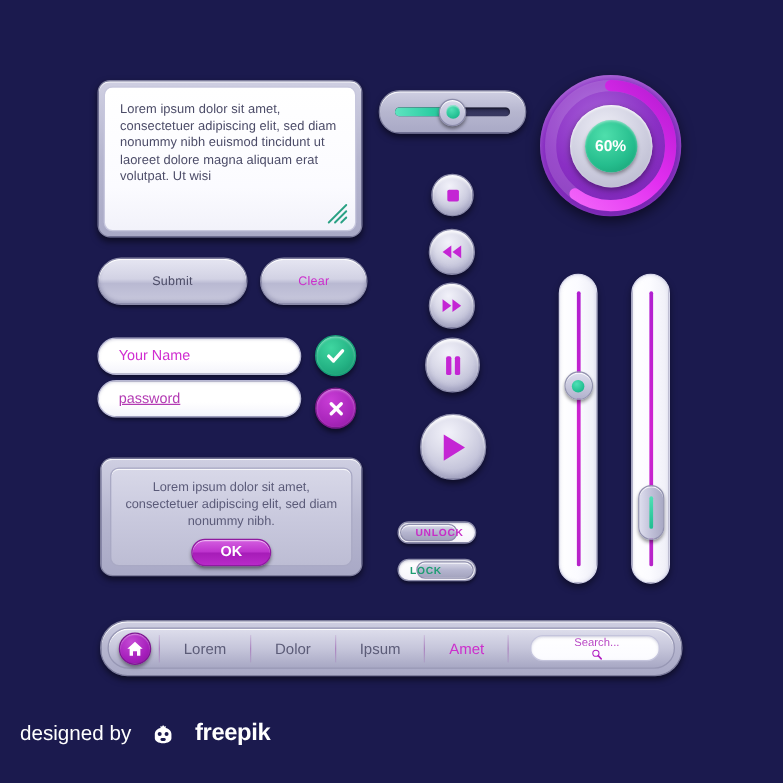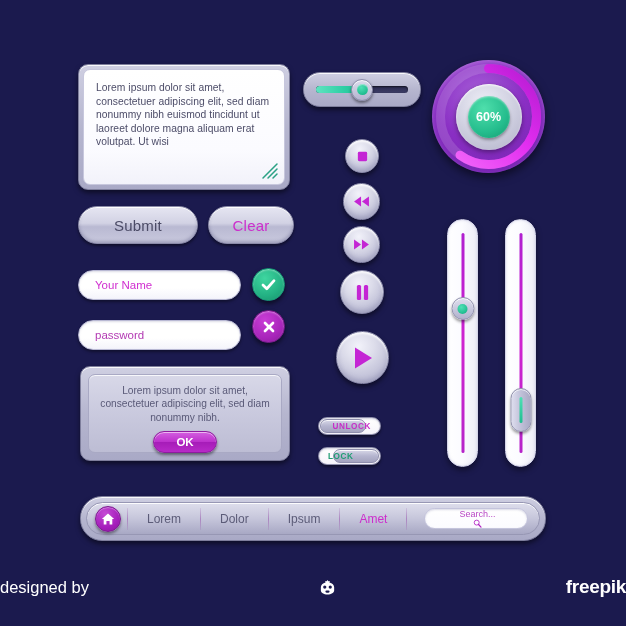"Submit" .pill-btn { font-size: 15px -> 10px }
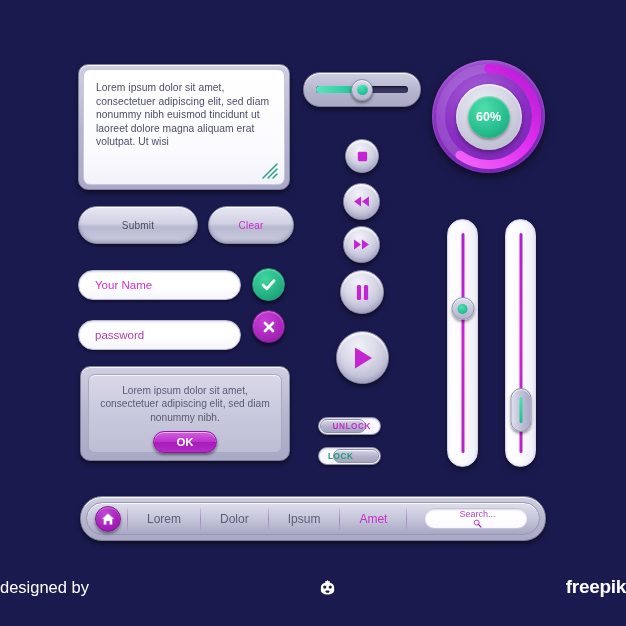"password" #password-field { text-decoration: none -> underline; top: 320px -> 304px }
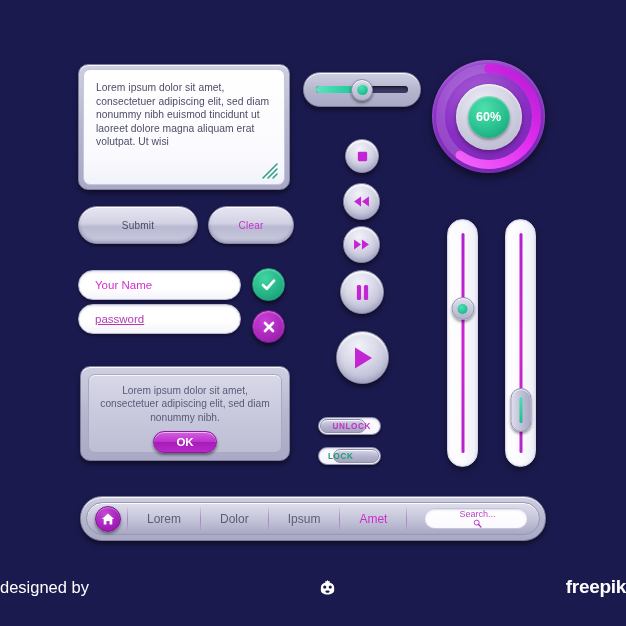"designed by" #footer { justify-content: space-between -> flex-start; left: 0 -> 16px }
